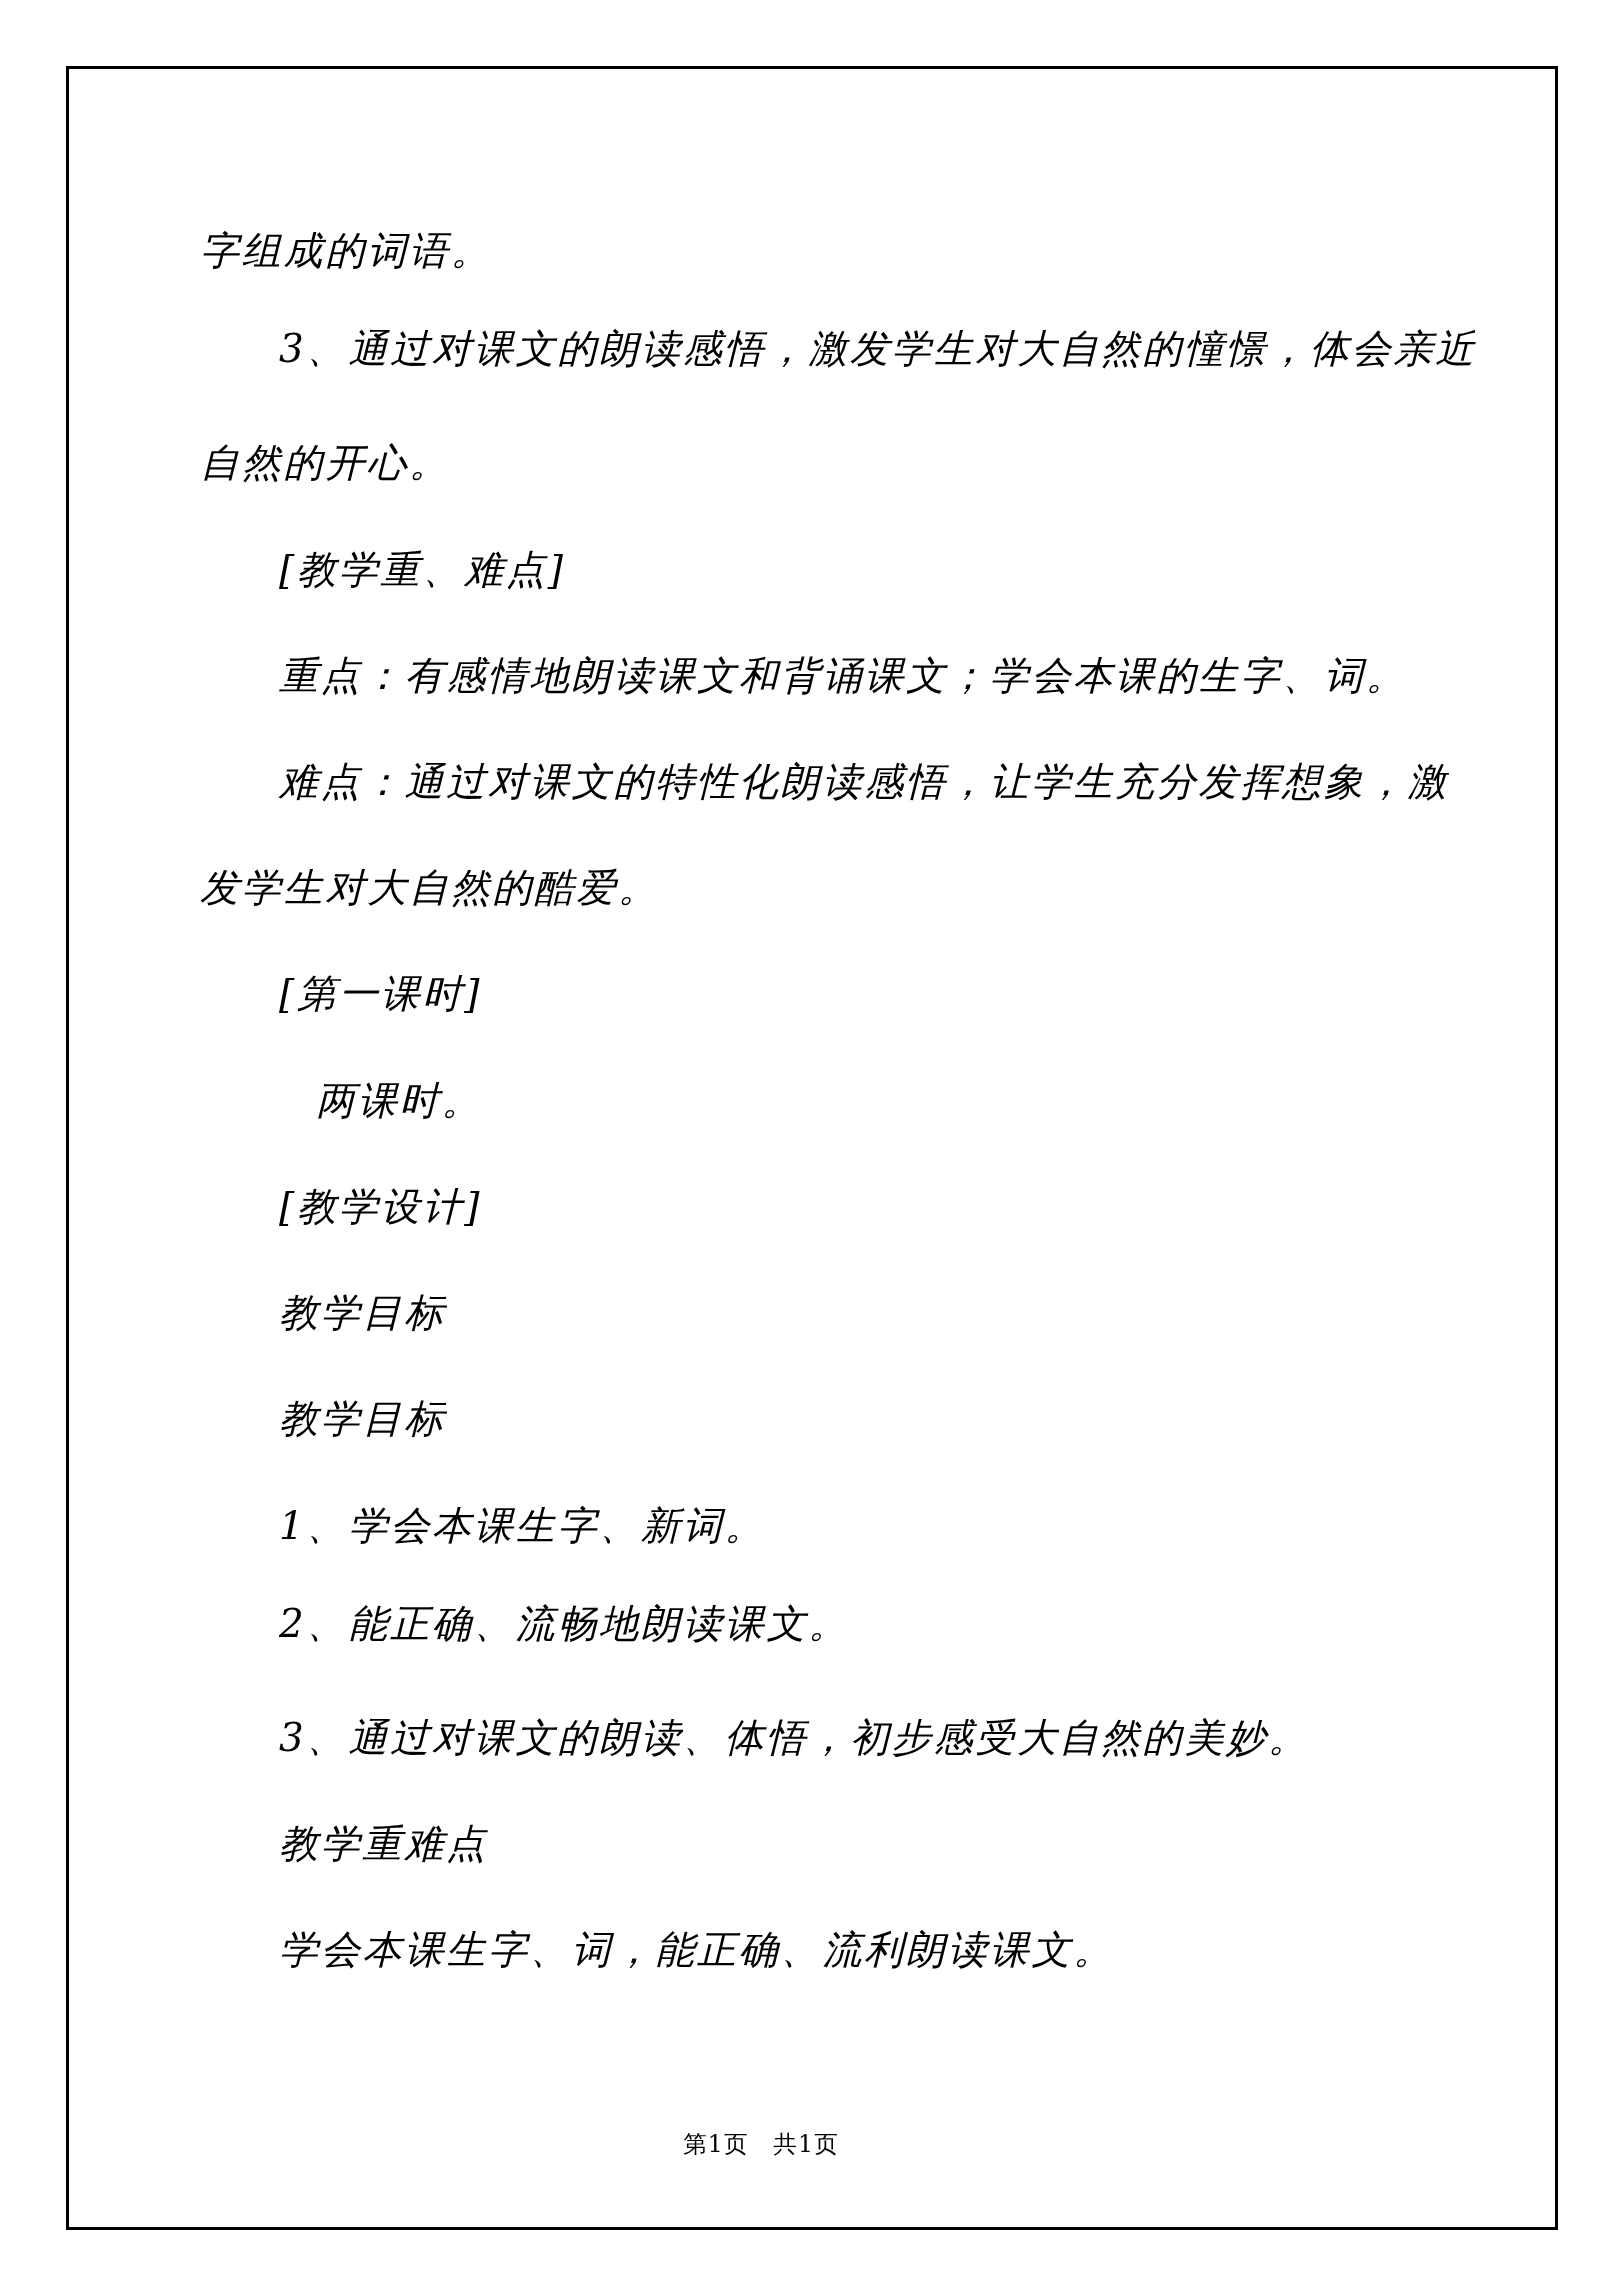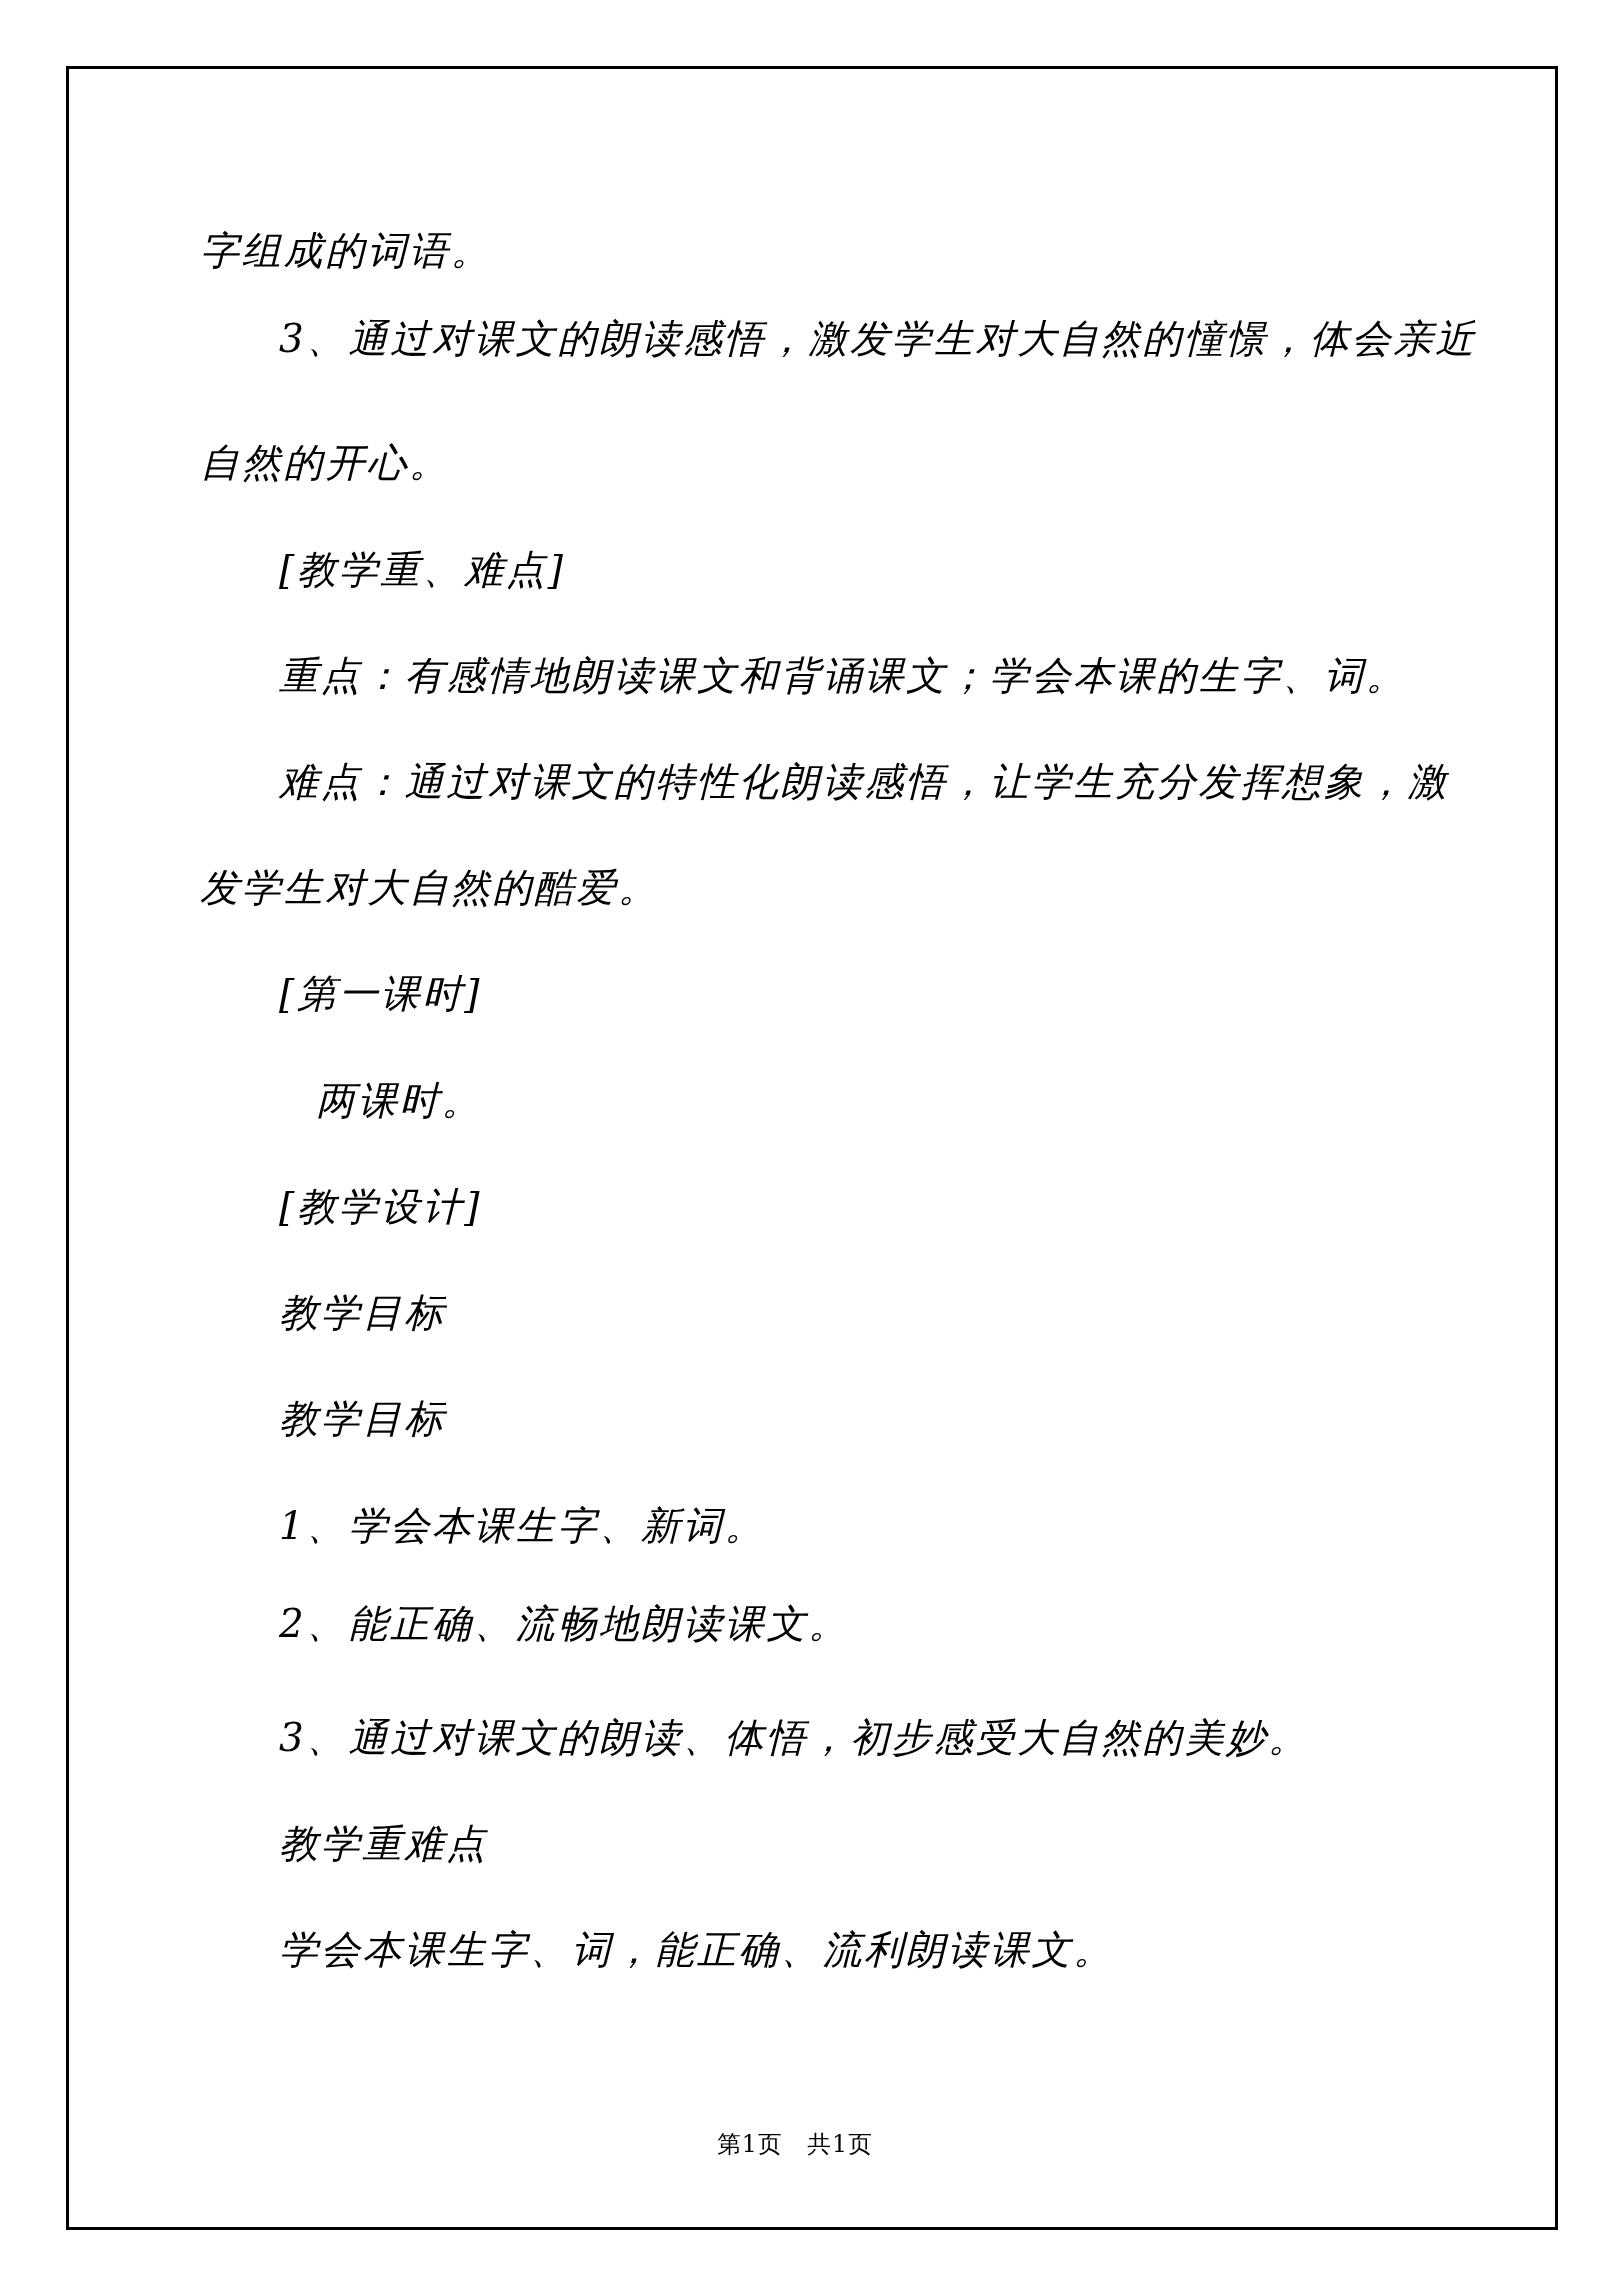"3、通过对课文的朗读感悟，激发学生对大自然的憧憬，体会亲近" div.doc-line { top: 285px -> 295px }
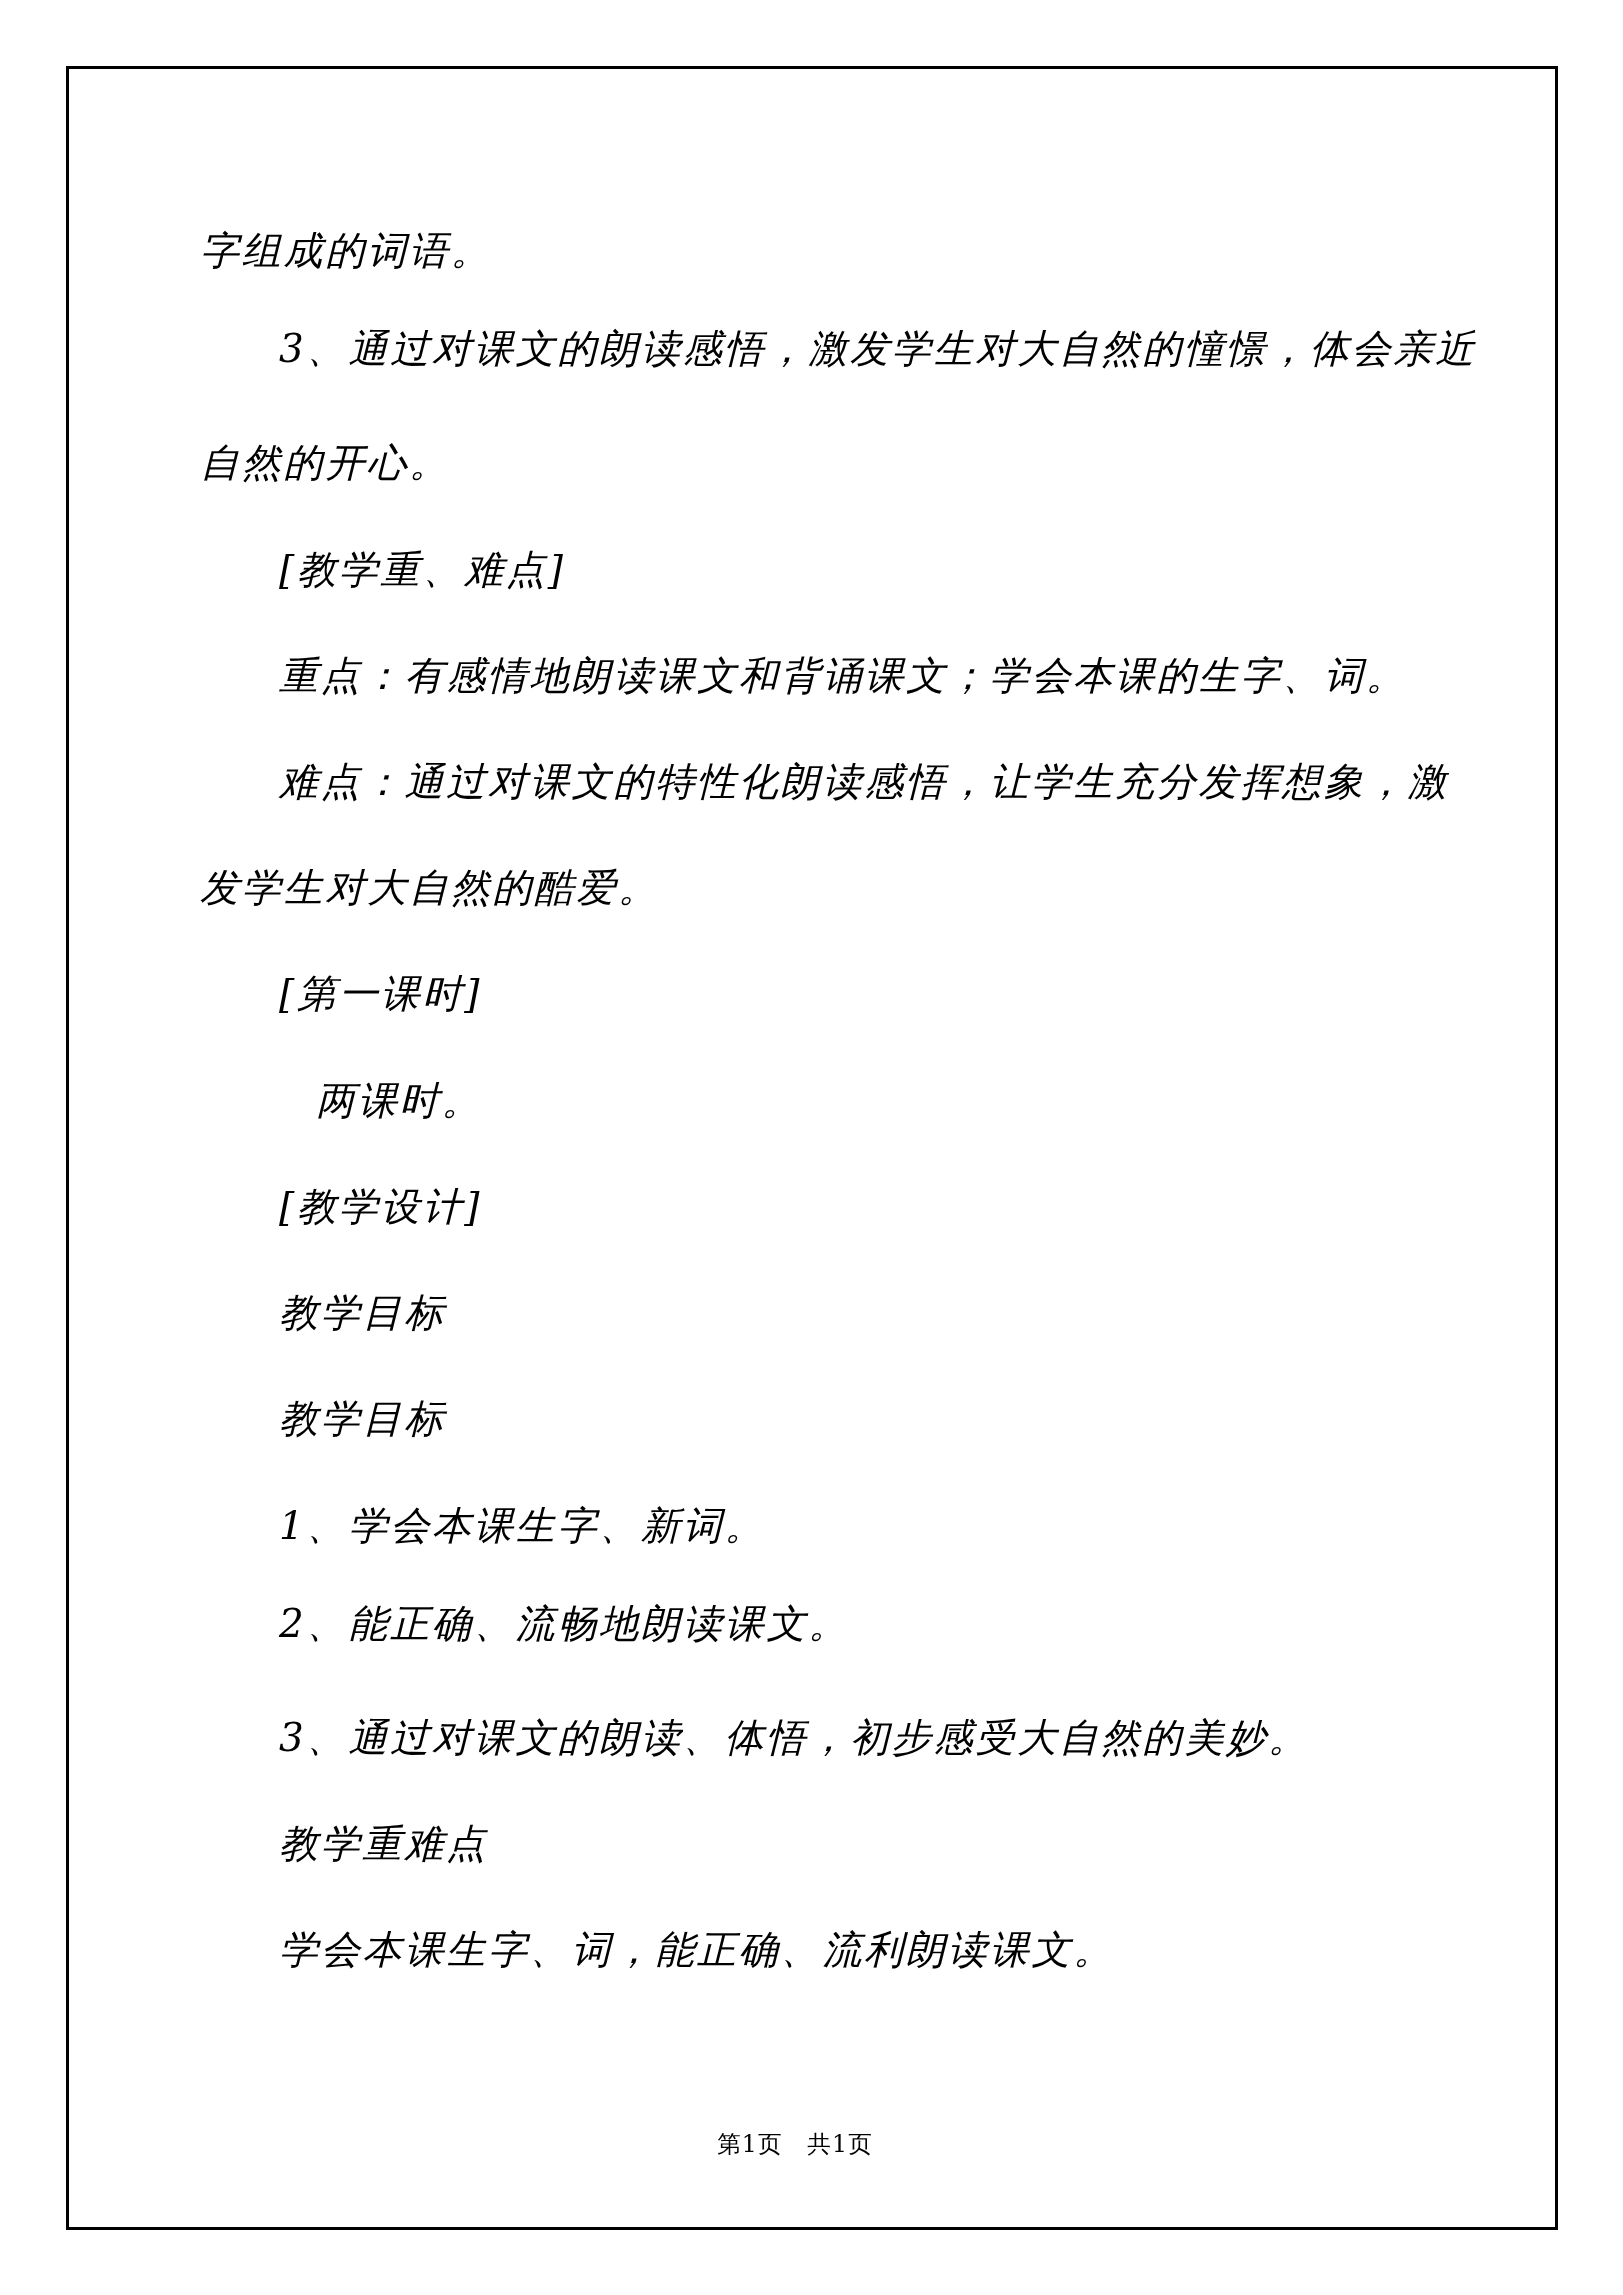"第1页 共1页" .page-footer { left: 795px -> 761px }
